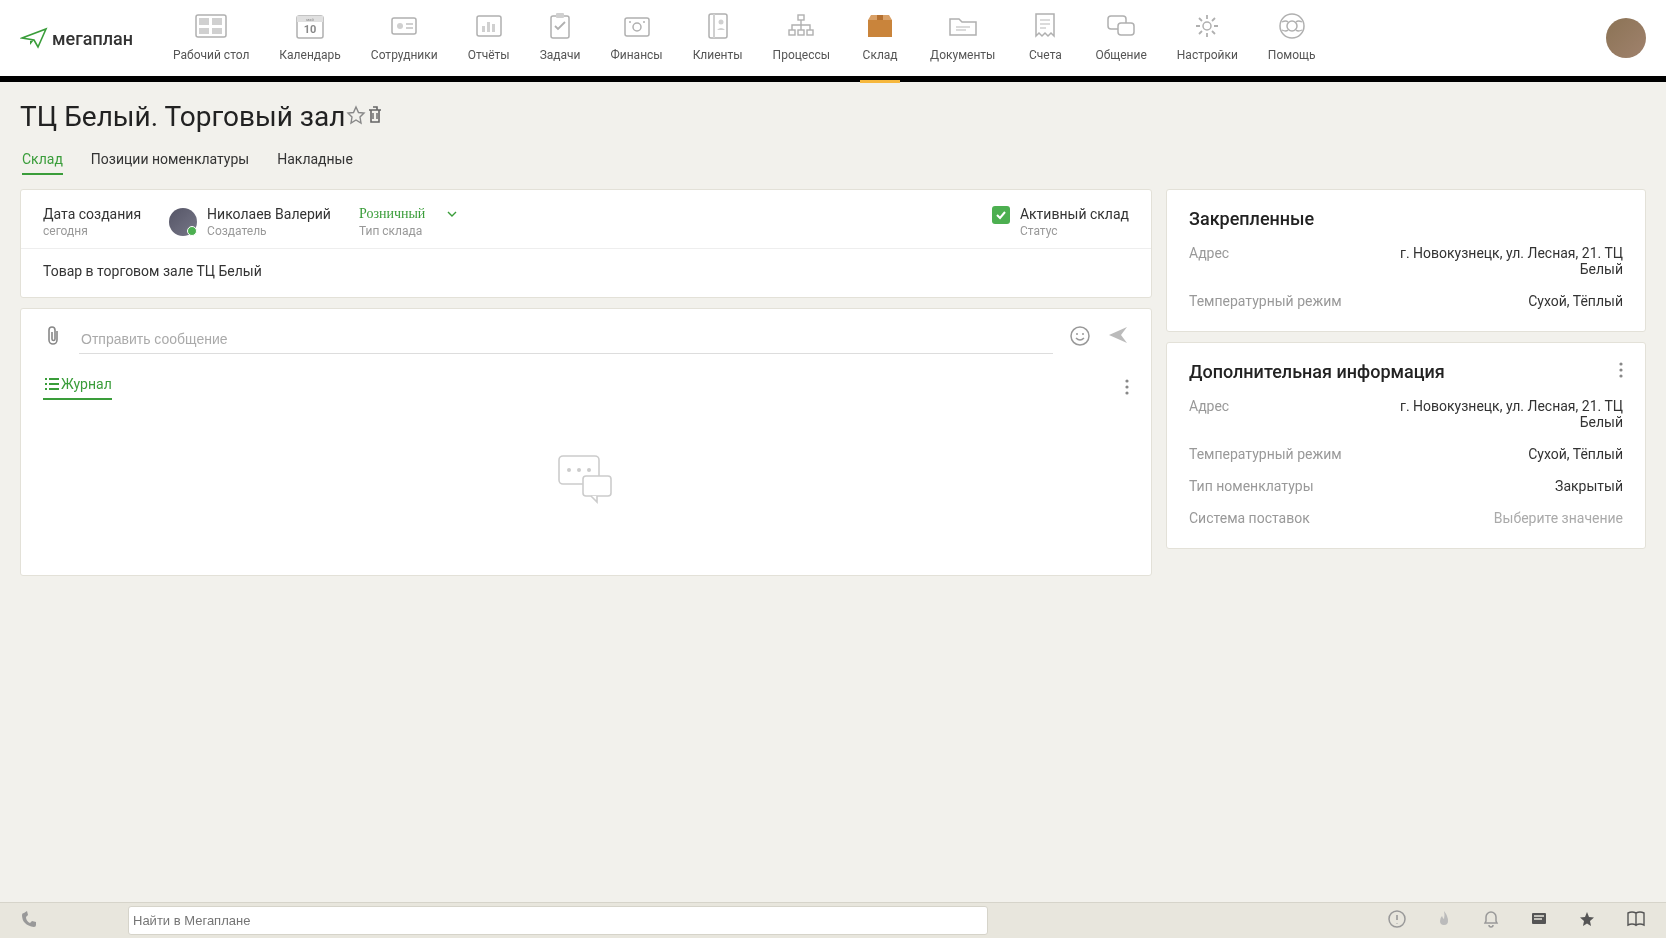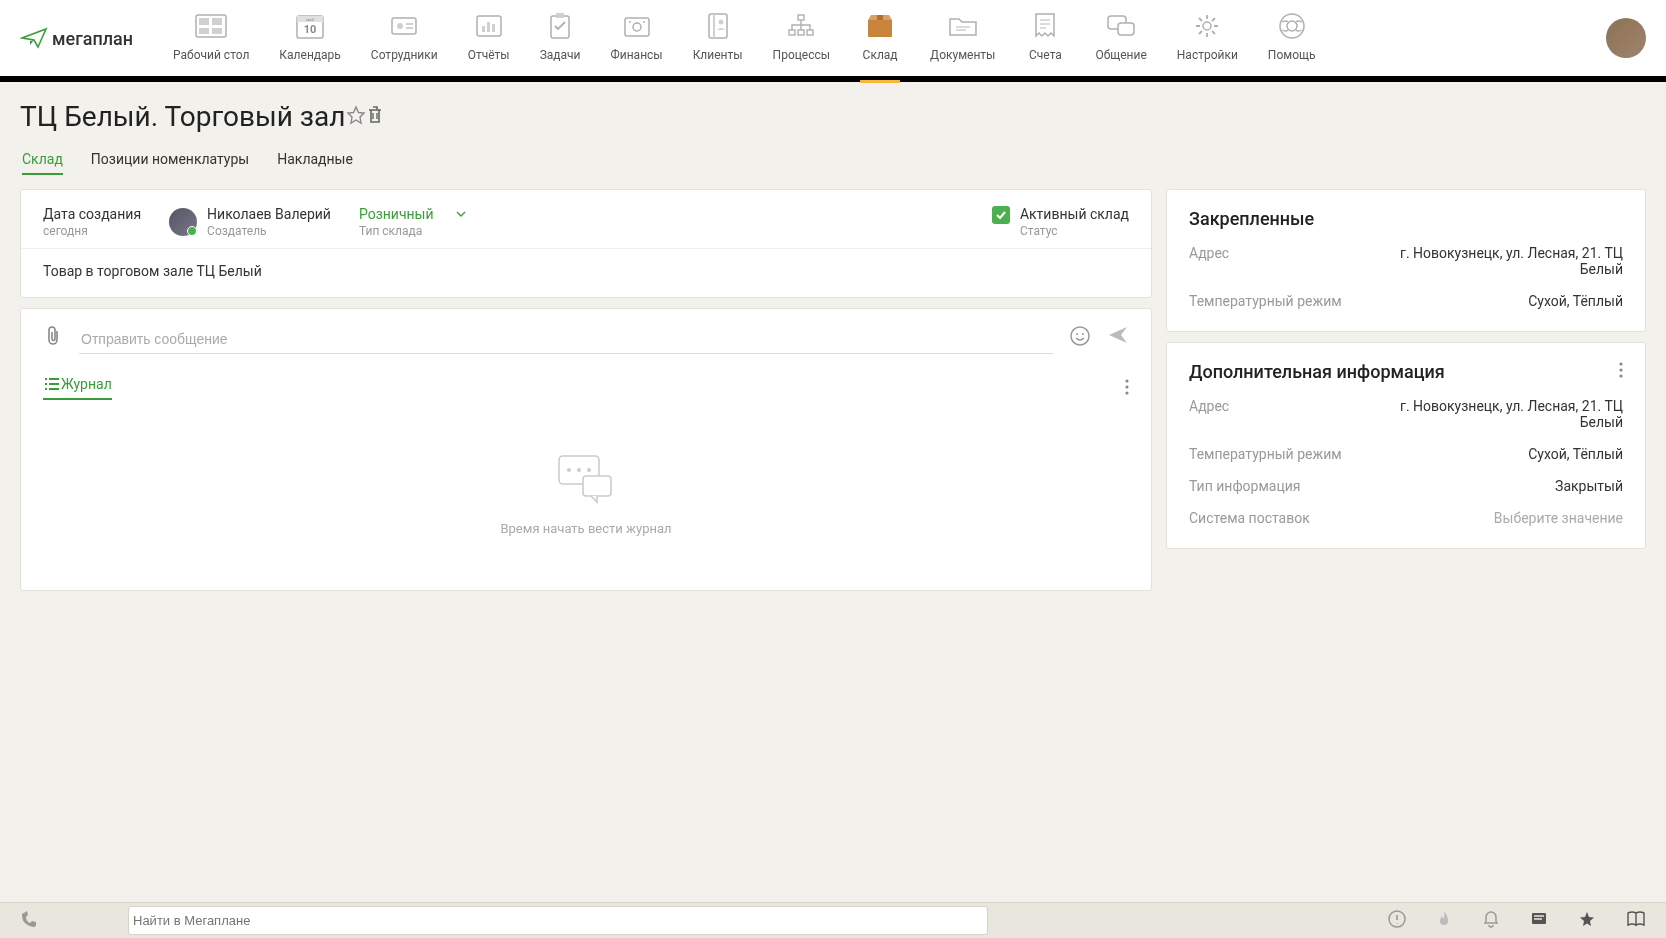"Розничный" .type-select { font-family: none -> Liberation Serif, serif }
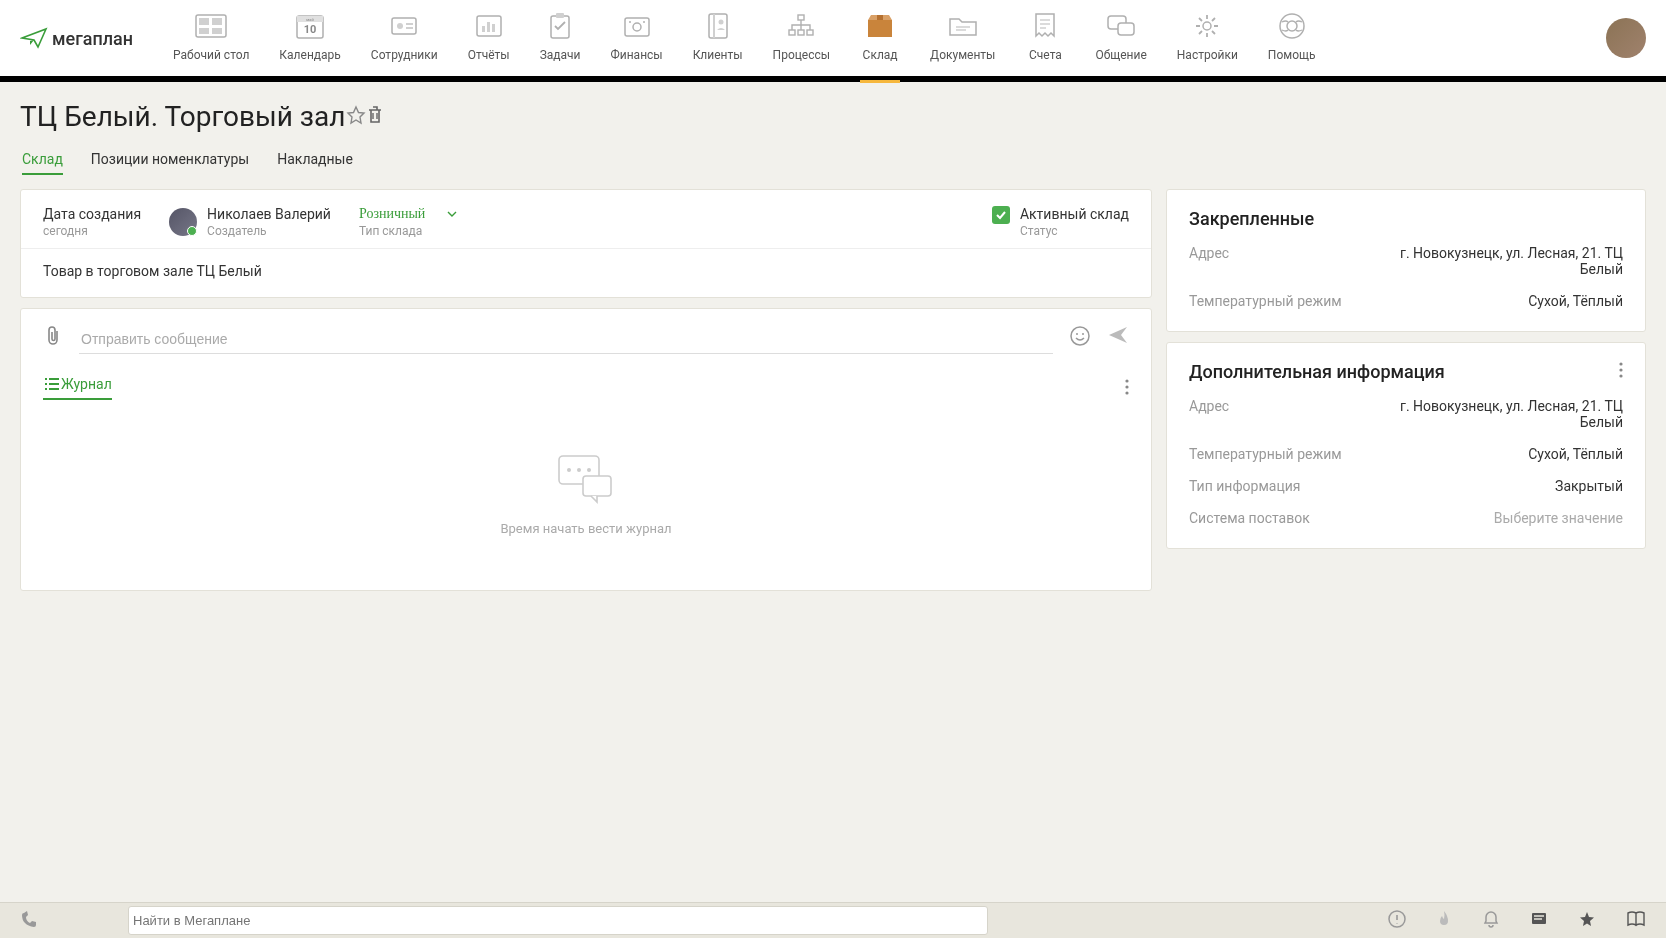"Тип информация" span.field-label { text: информация -> номенклатуры }
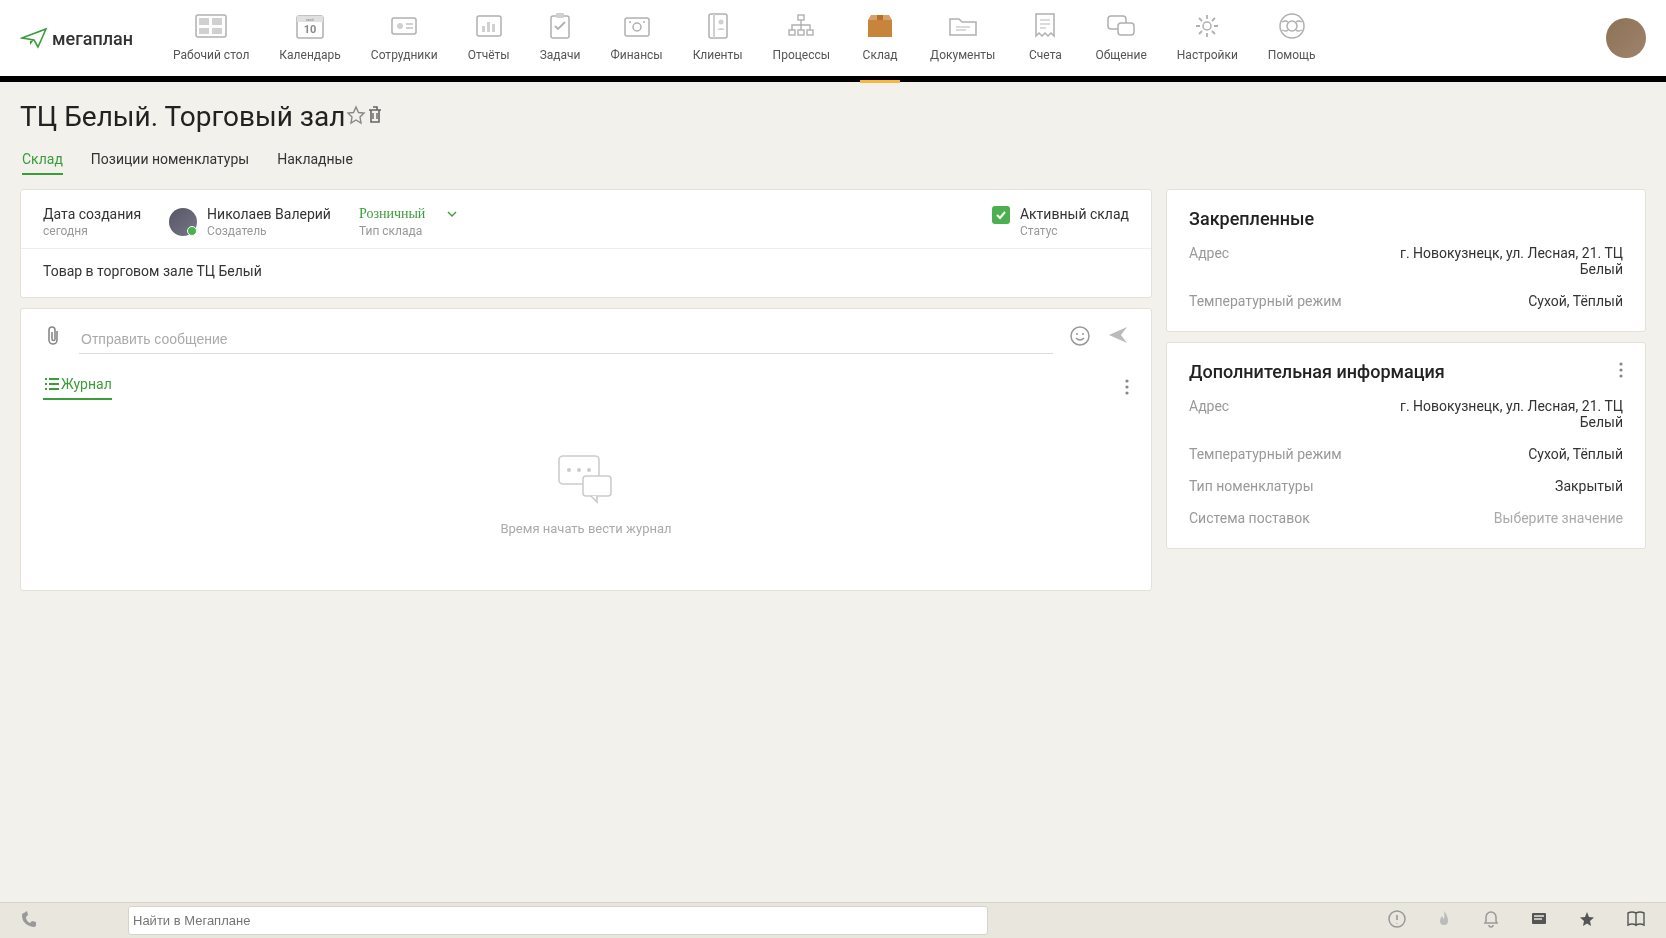"Время начать вести журнал" div { html: <div>Время начать вести журнал</div> -> none }
